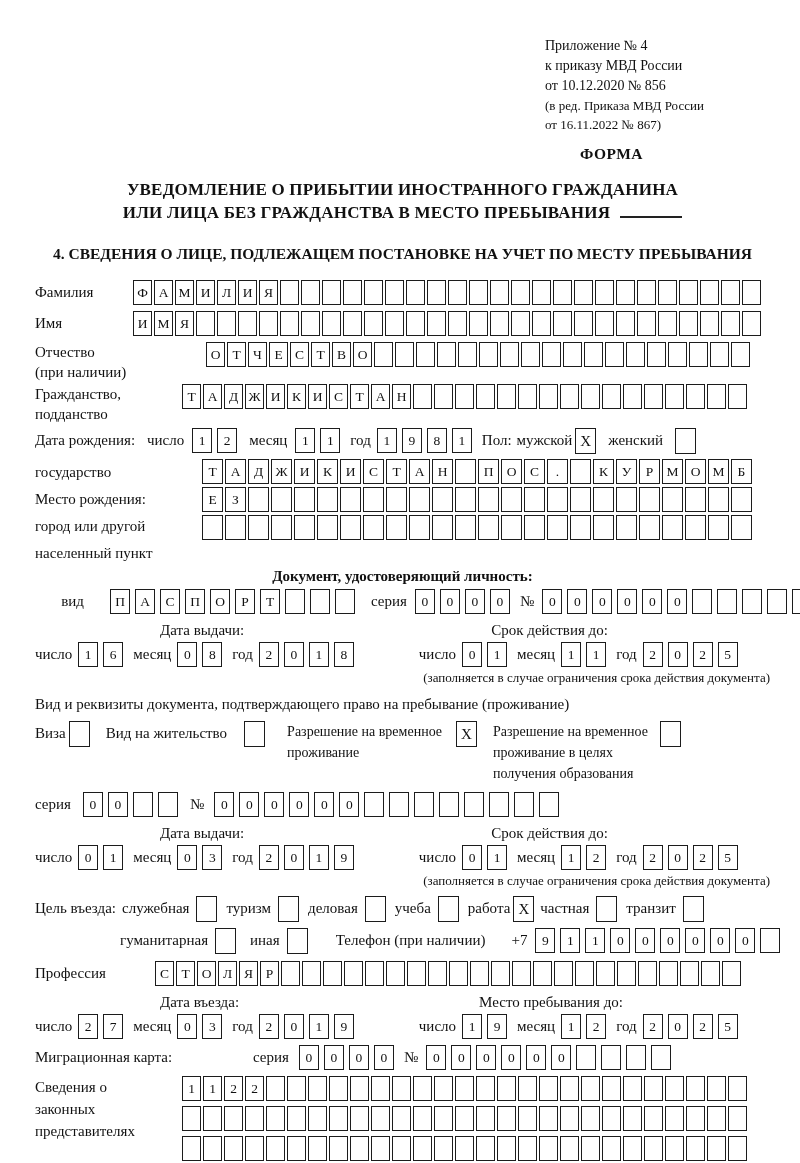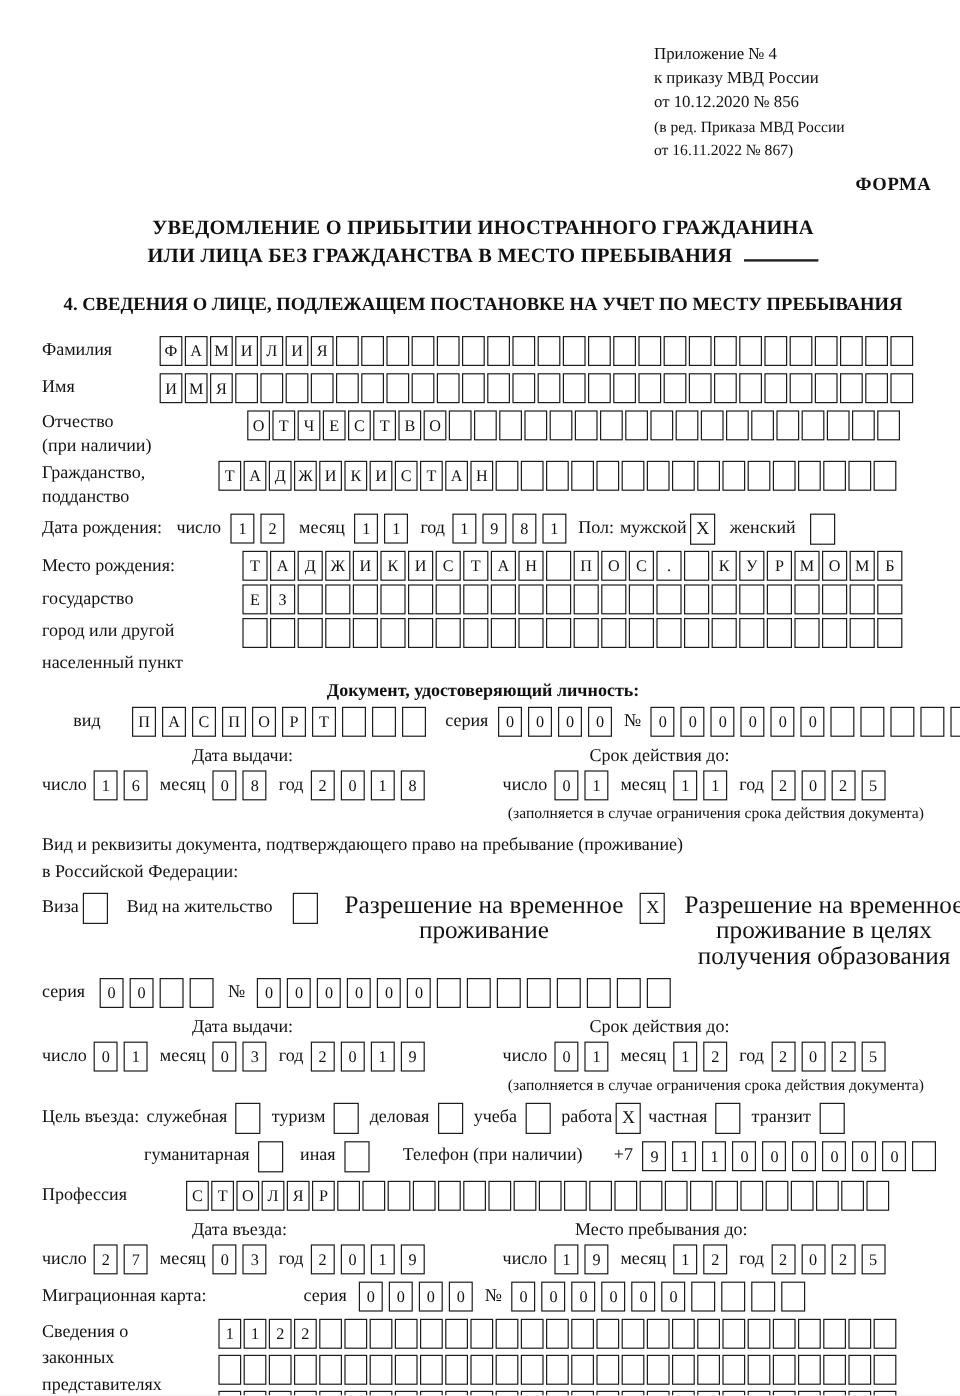"ФОРМА" .forma { left: 608px -> 580px; text-align: right -> left }
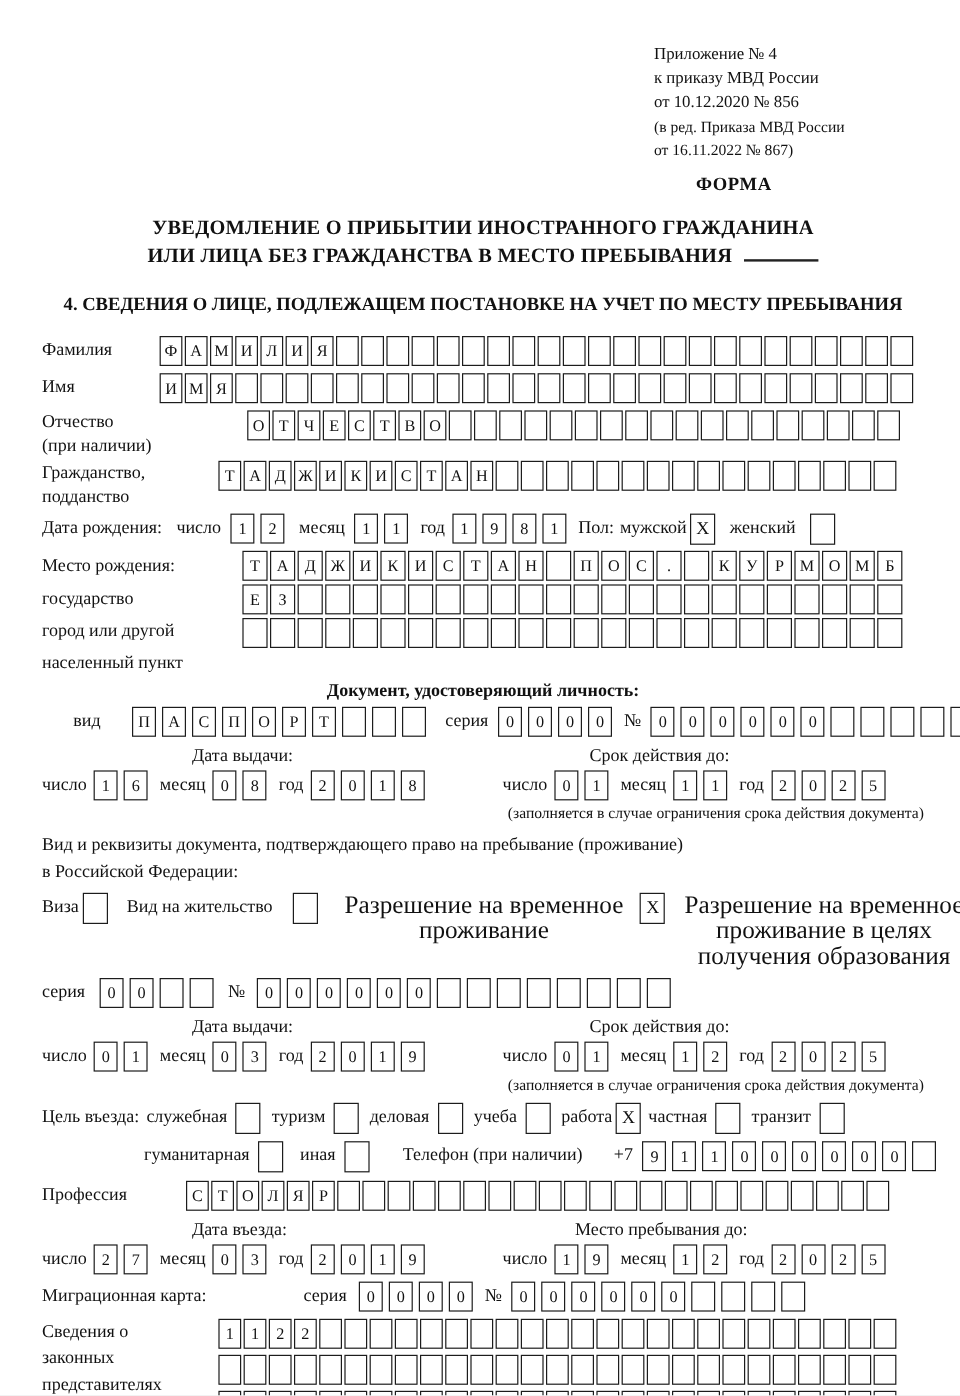"Место рождения:" div { order: before "государство" -> after "государство" }
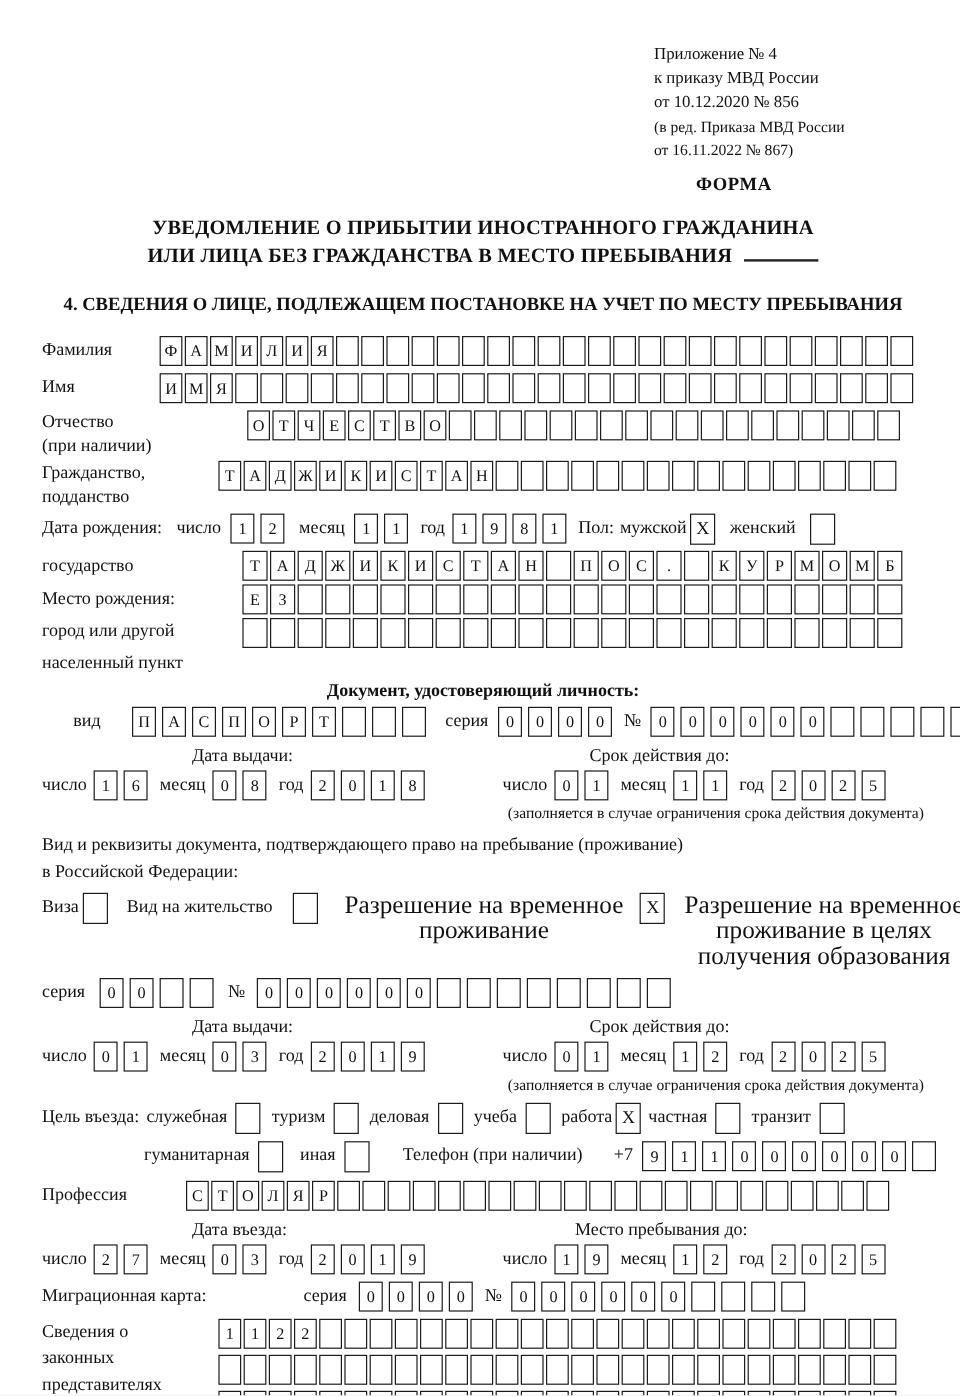"в Российской Федерации:" div.intro { html: <div>в Российской Федерации:</div> -> none }
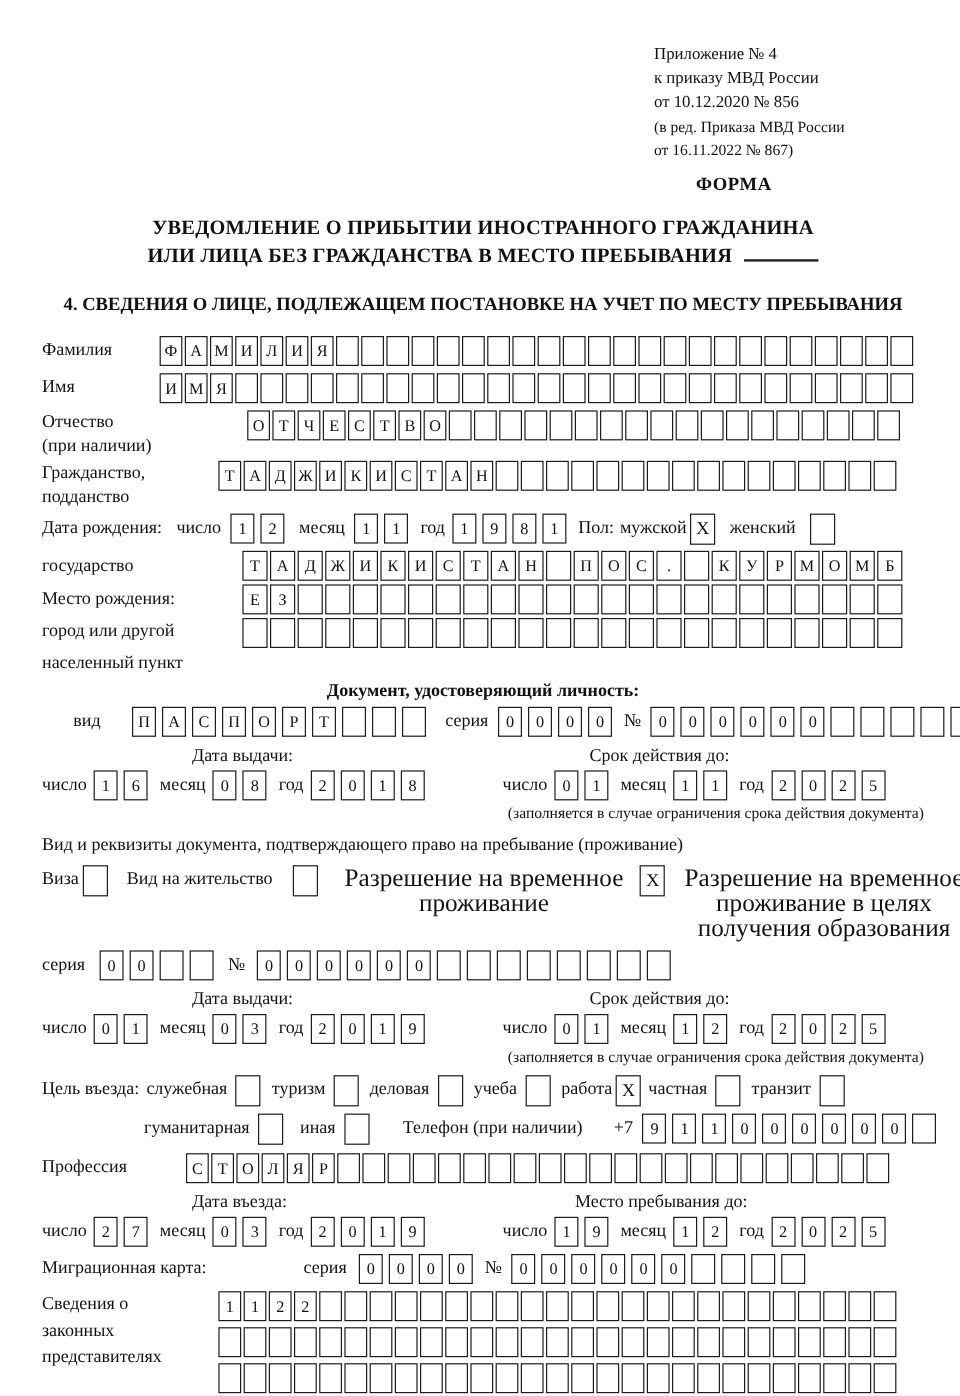"Разрешение на временное" .optcol { font-size: 21px -> 14px; text-align: center -> left }
